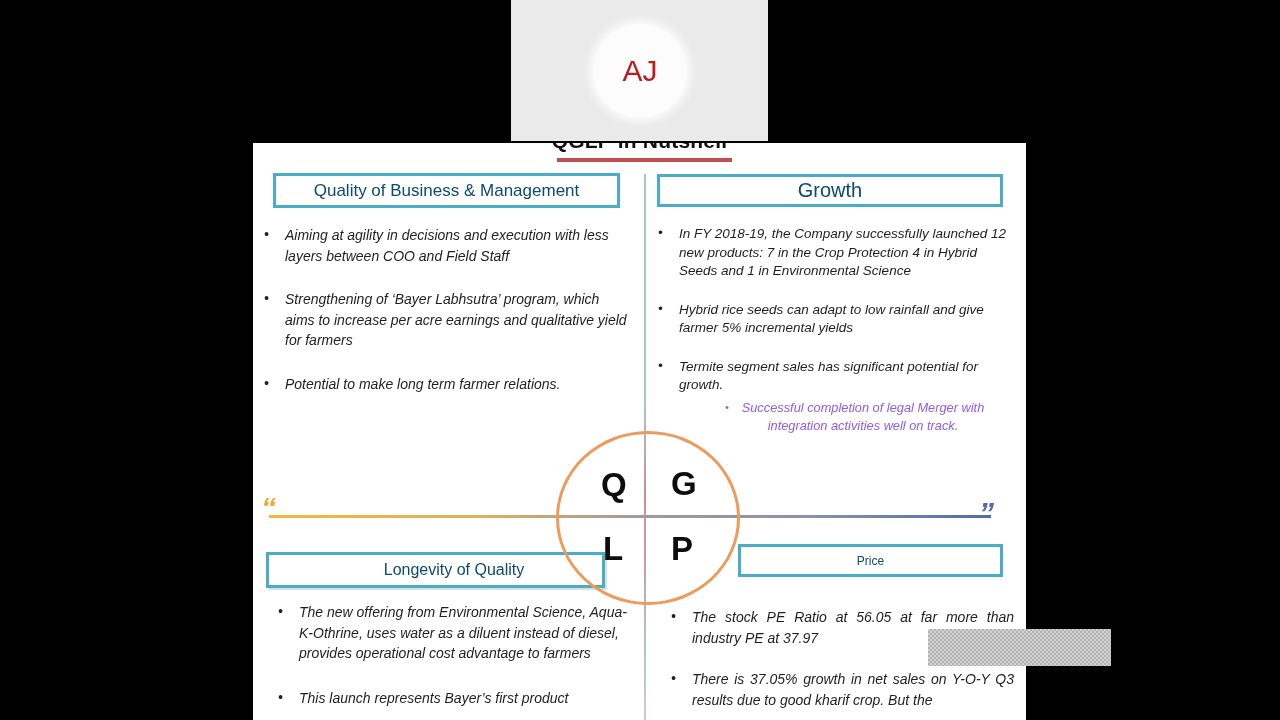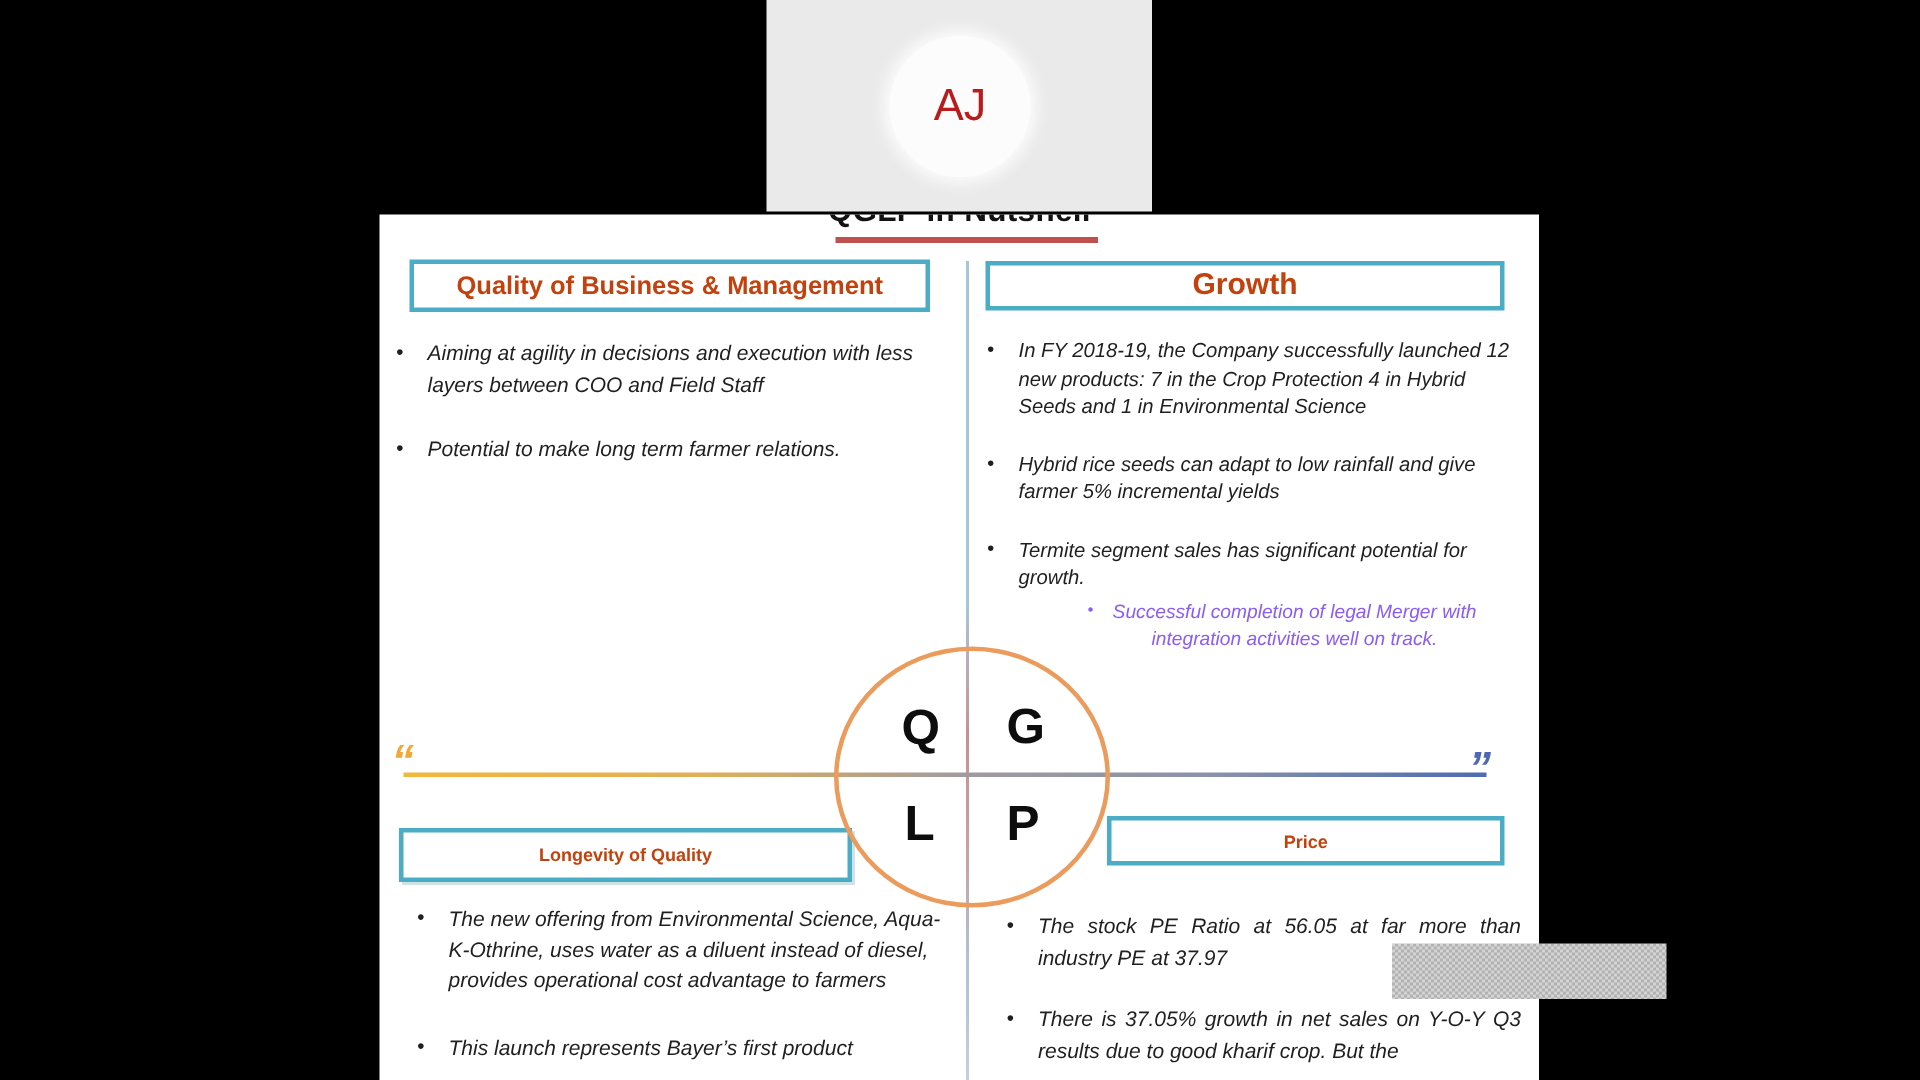"Quality of Business & Management" .qhdr { color: #c2410c -> #0c4a6e; font-weight: bold -> normal }
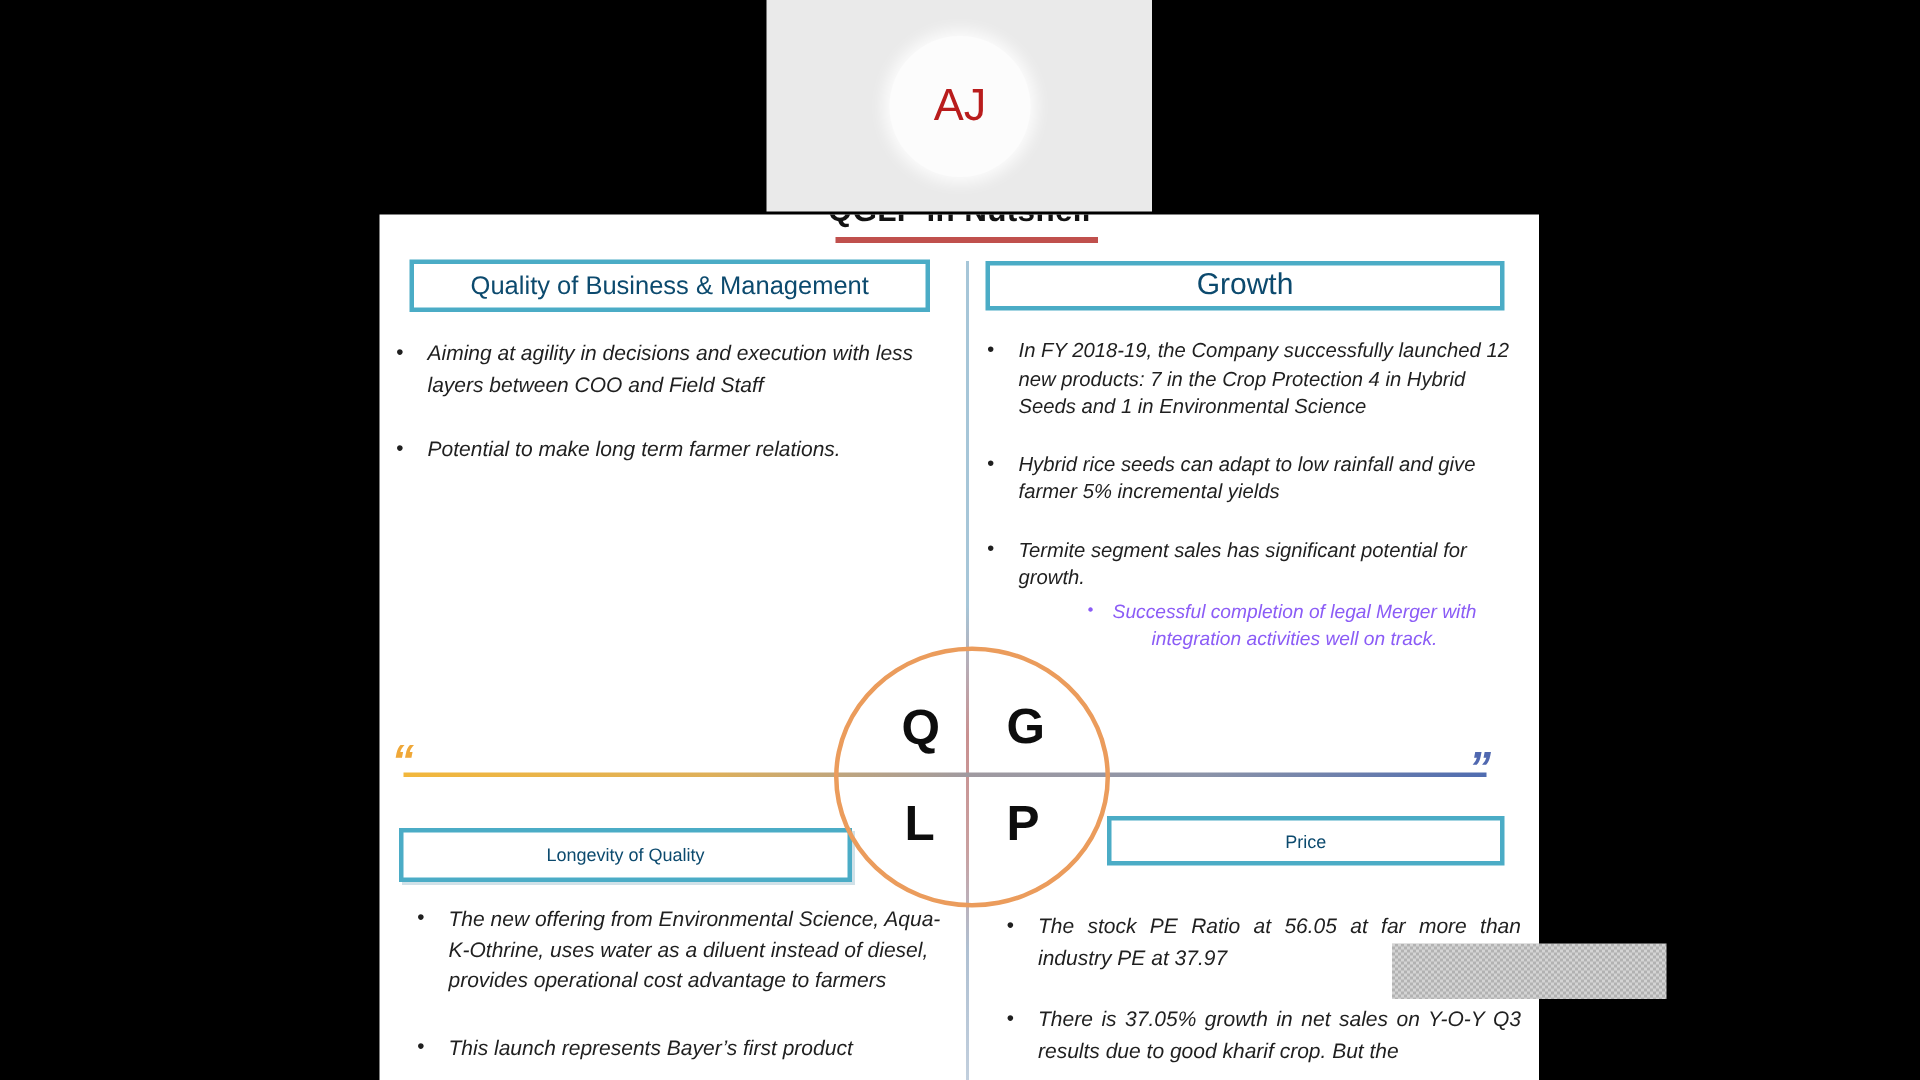"Strengthening of ‘Bayer Labhsutra’" li { html: none -> <li>Strengthening of ‘Bayer Labhsutra’ program, which aims to increase per acre earnings and qualitative yield for farmers</li> }
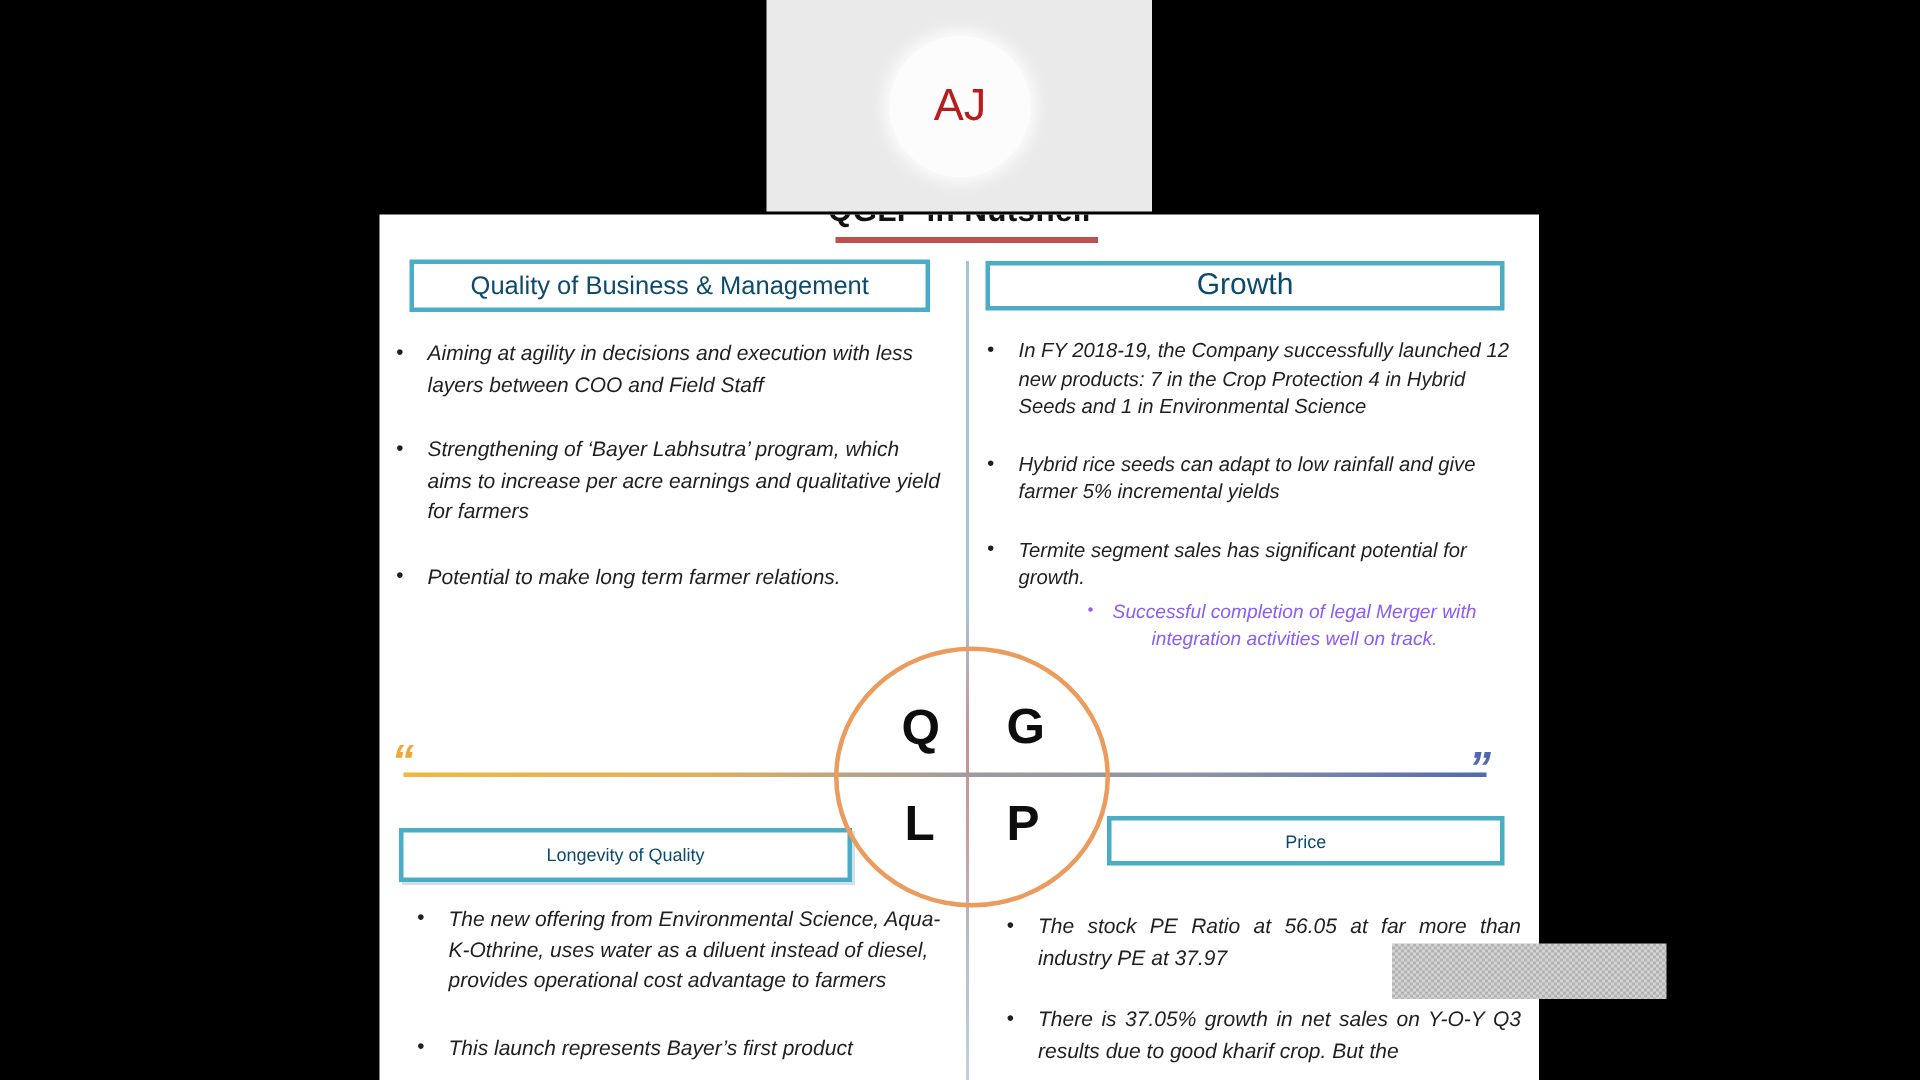"Longevity of Quality" .hdr-longevity { font-size: 12px -> 16px; padding-left: none -> 37px }
